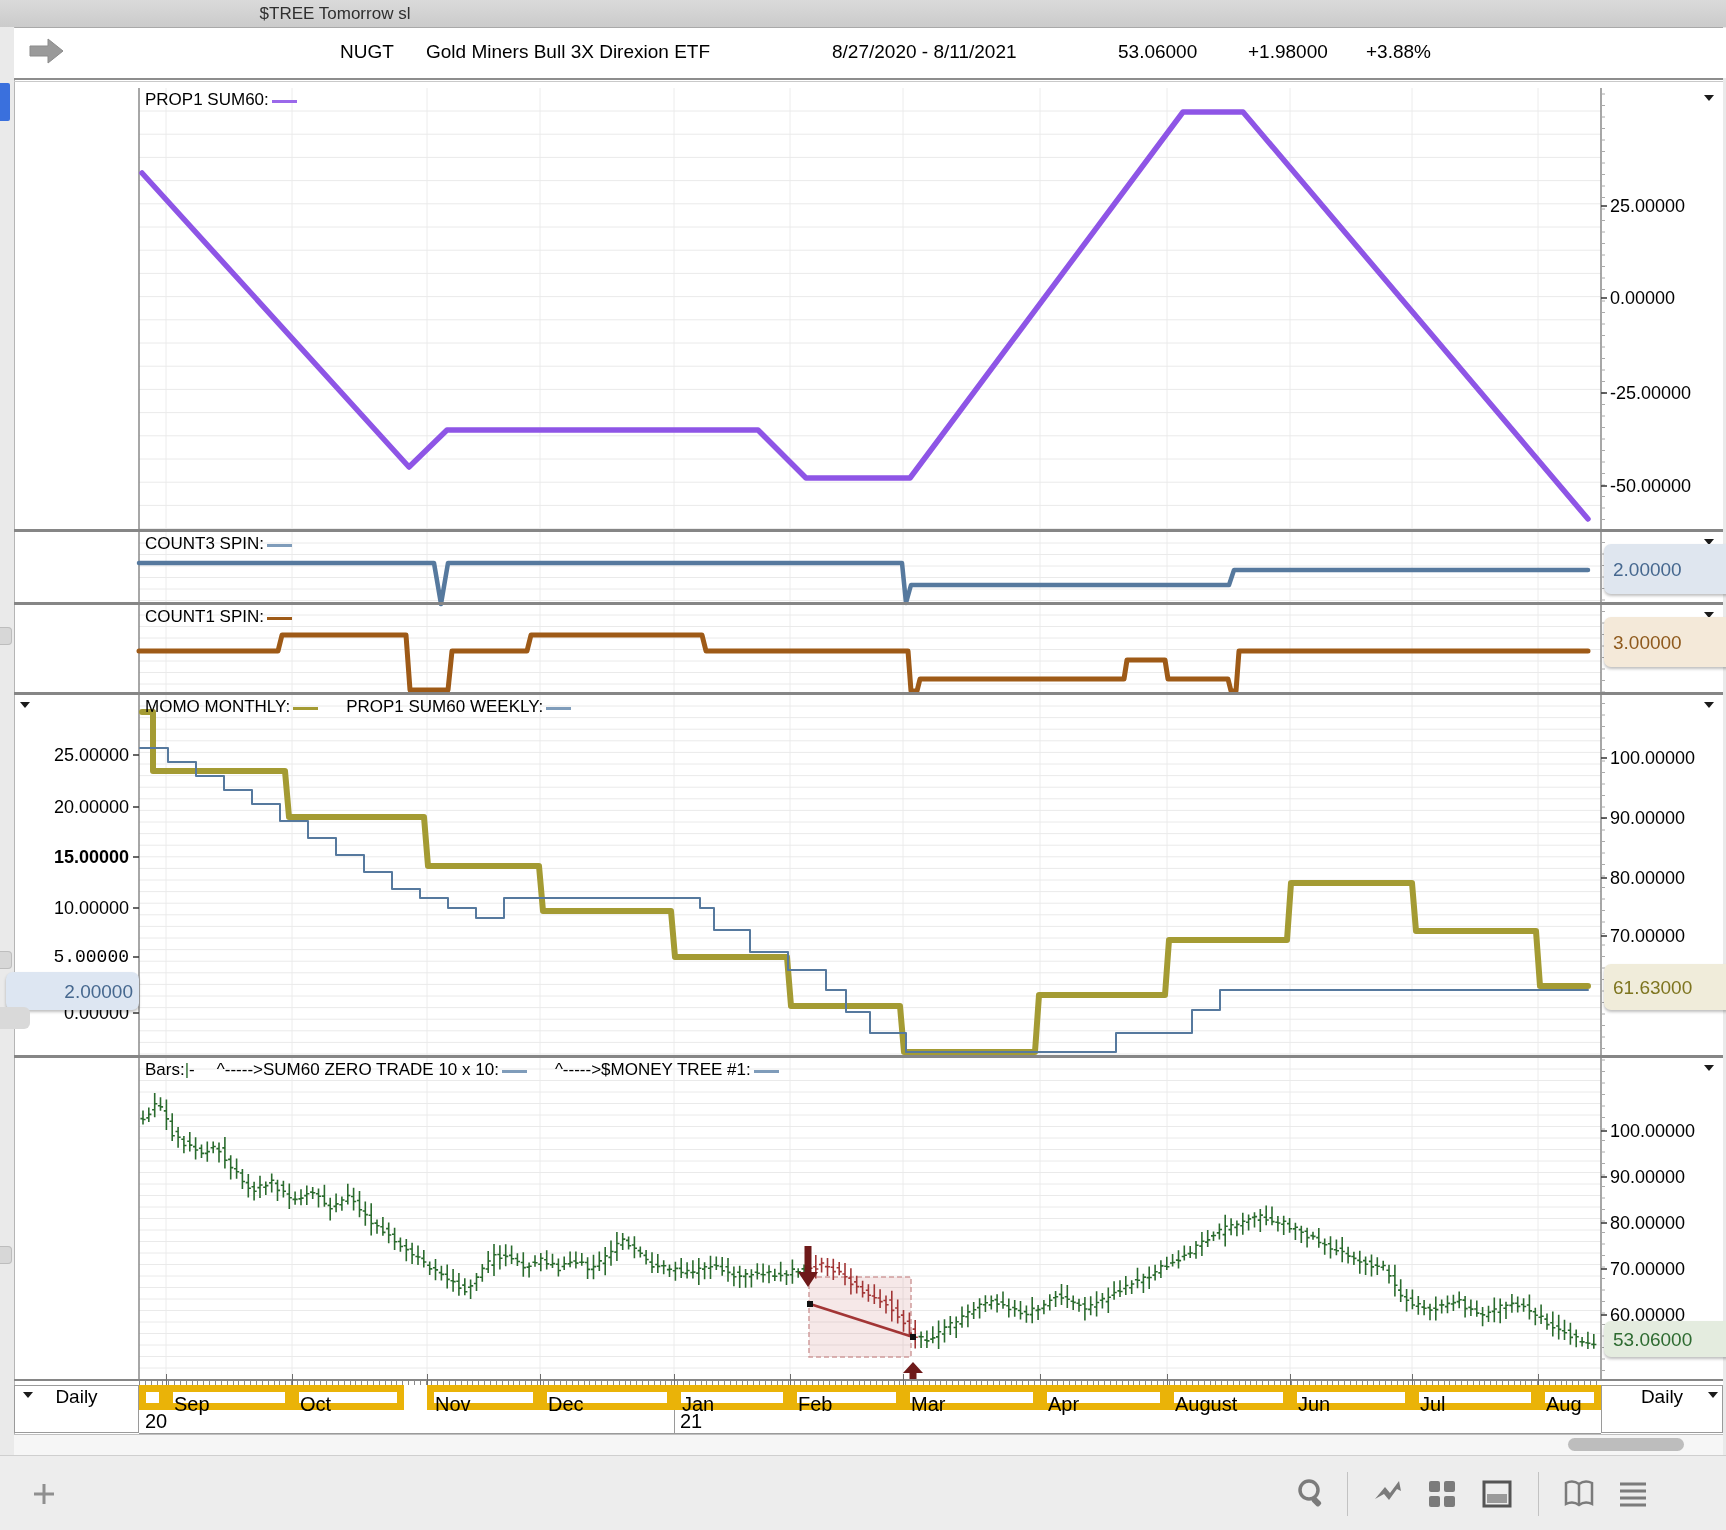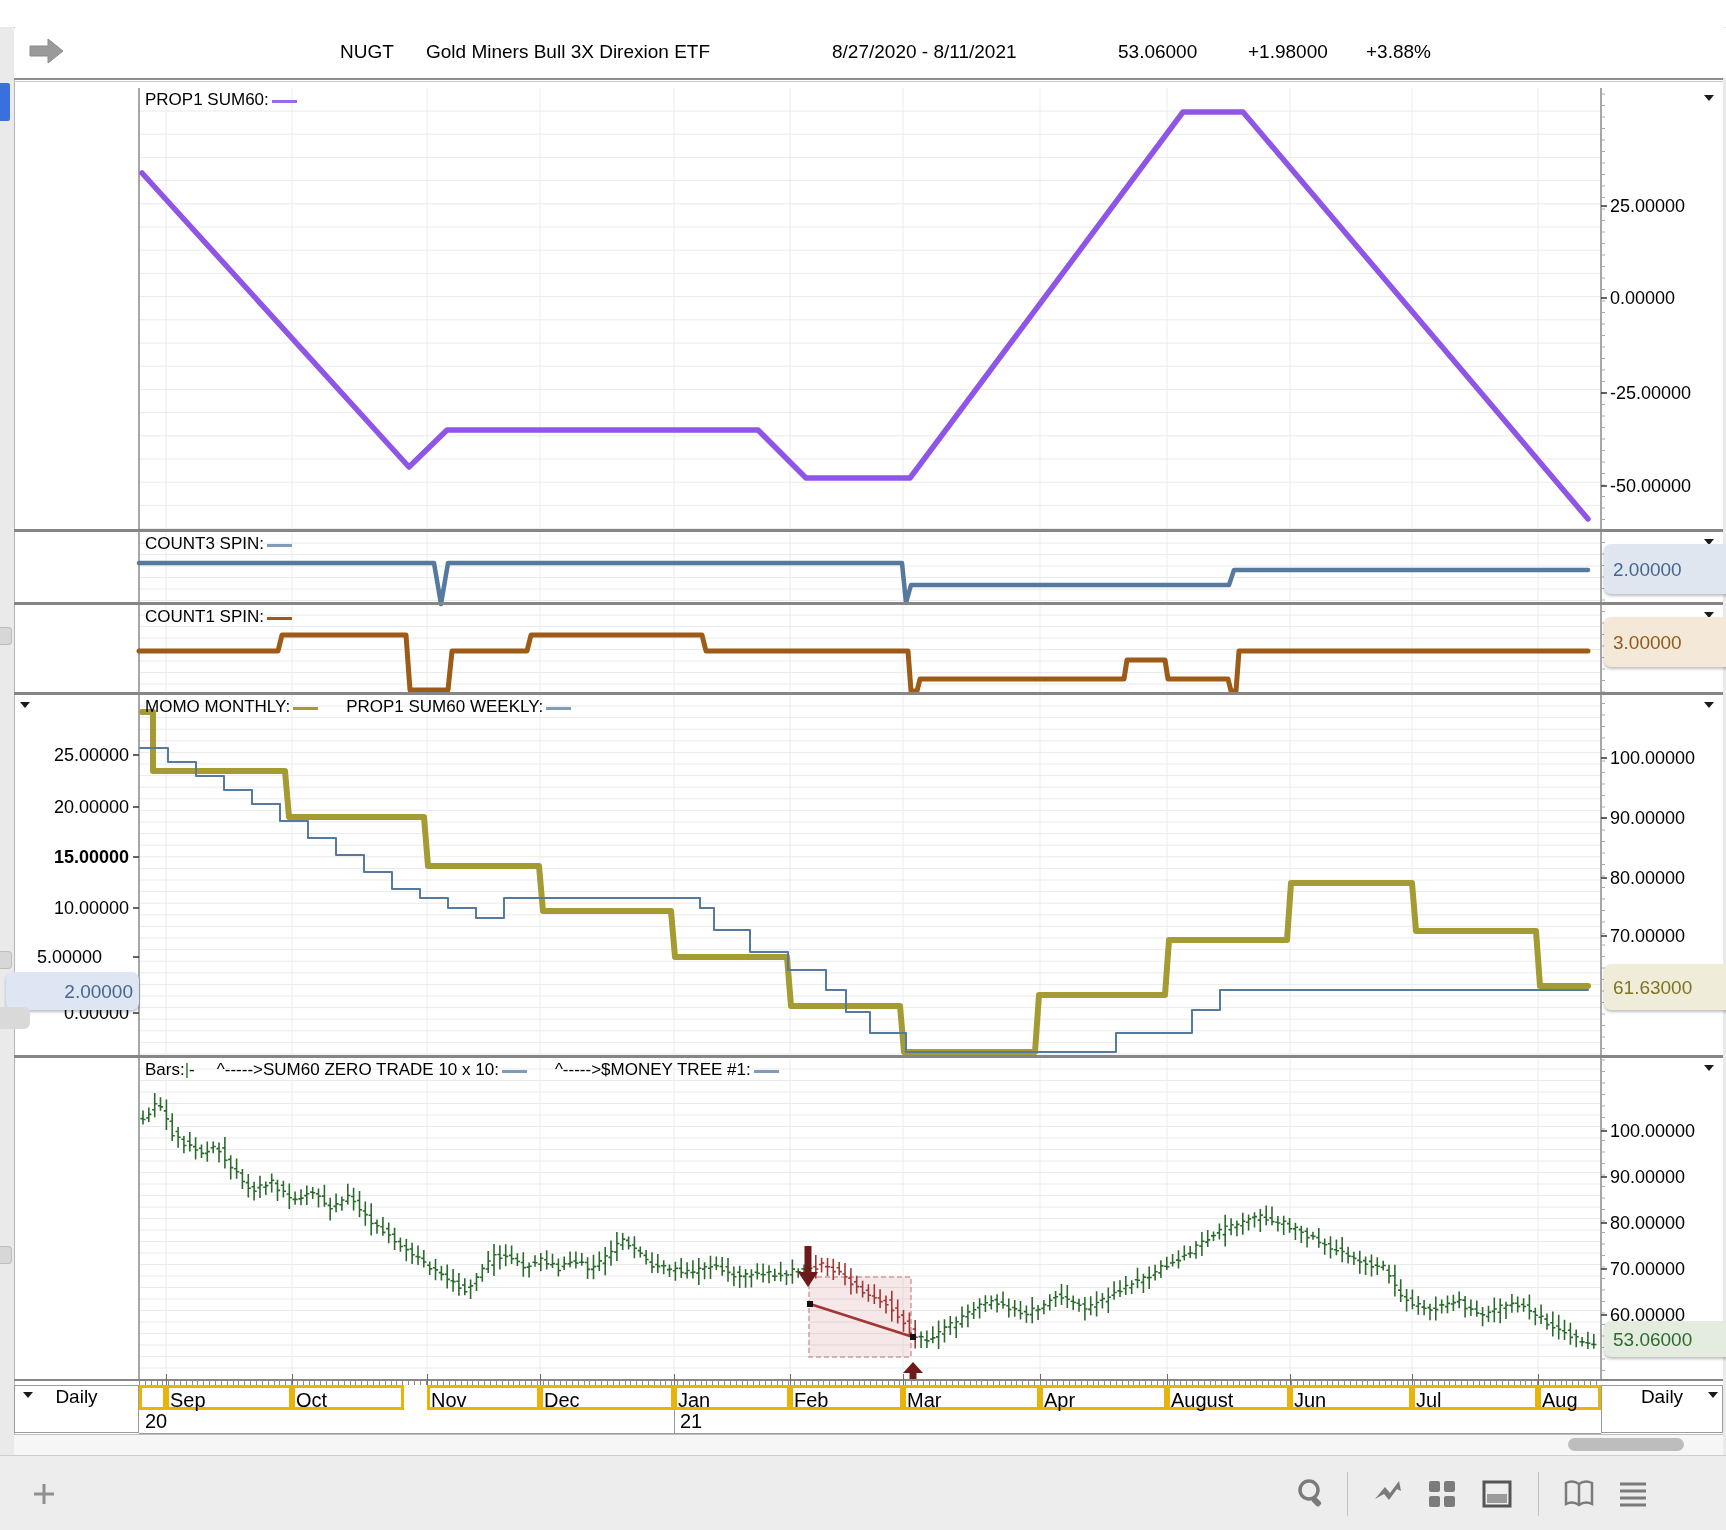"$TREE Tomorrow sl" div.abs { html: none -> <div> <div>$TREE Tomorrow sl</div> </div> }
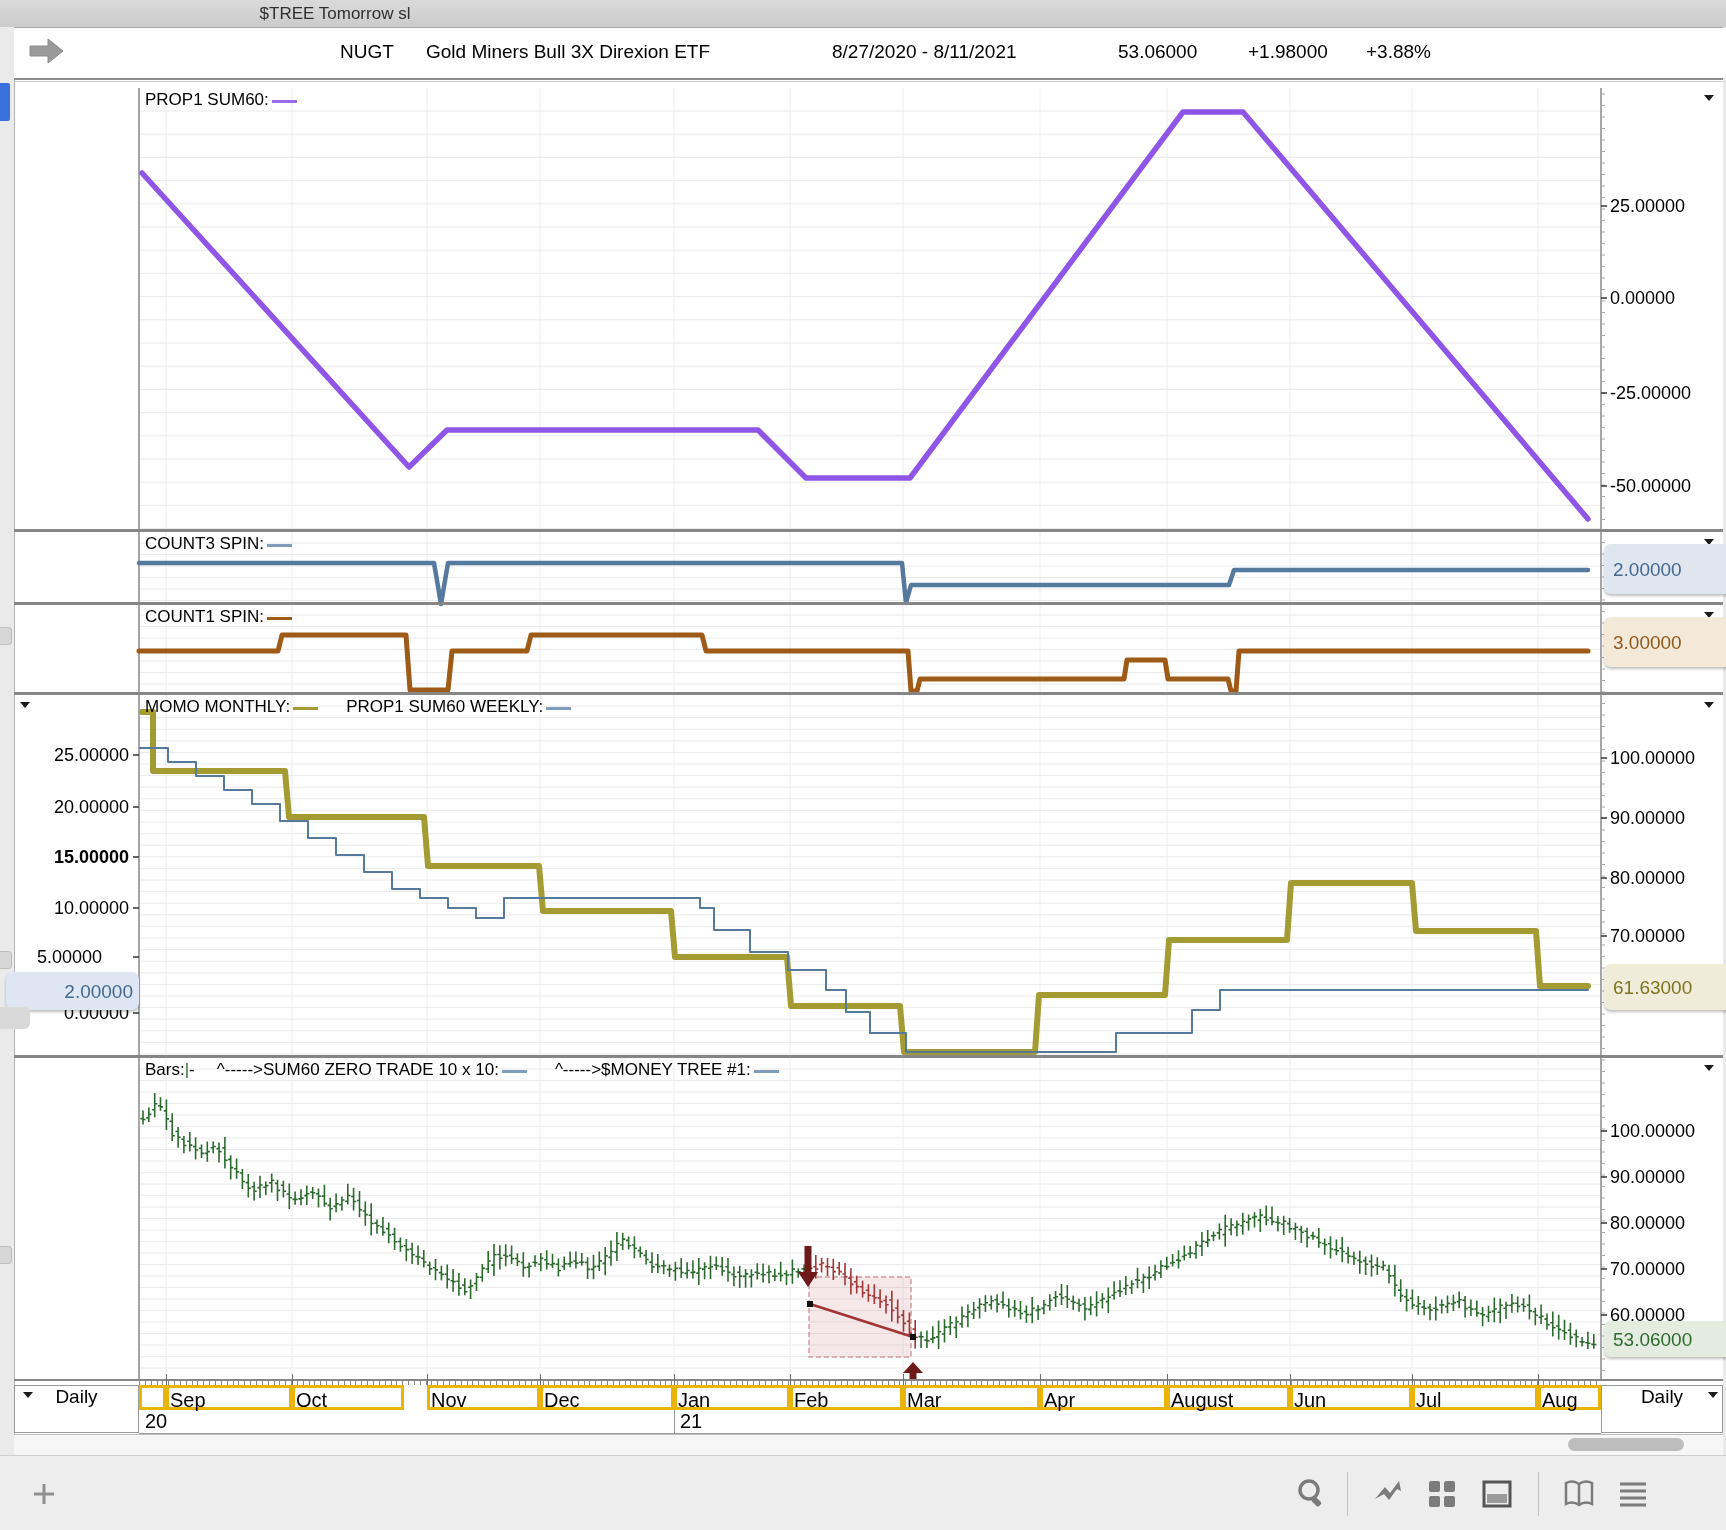"5.00000" div.abs { font-family: none -> Liberation Mono, monospace; text-align: center -> right }
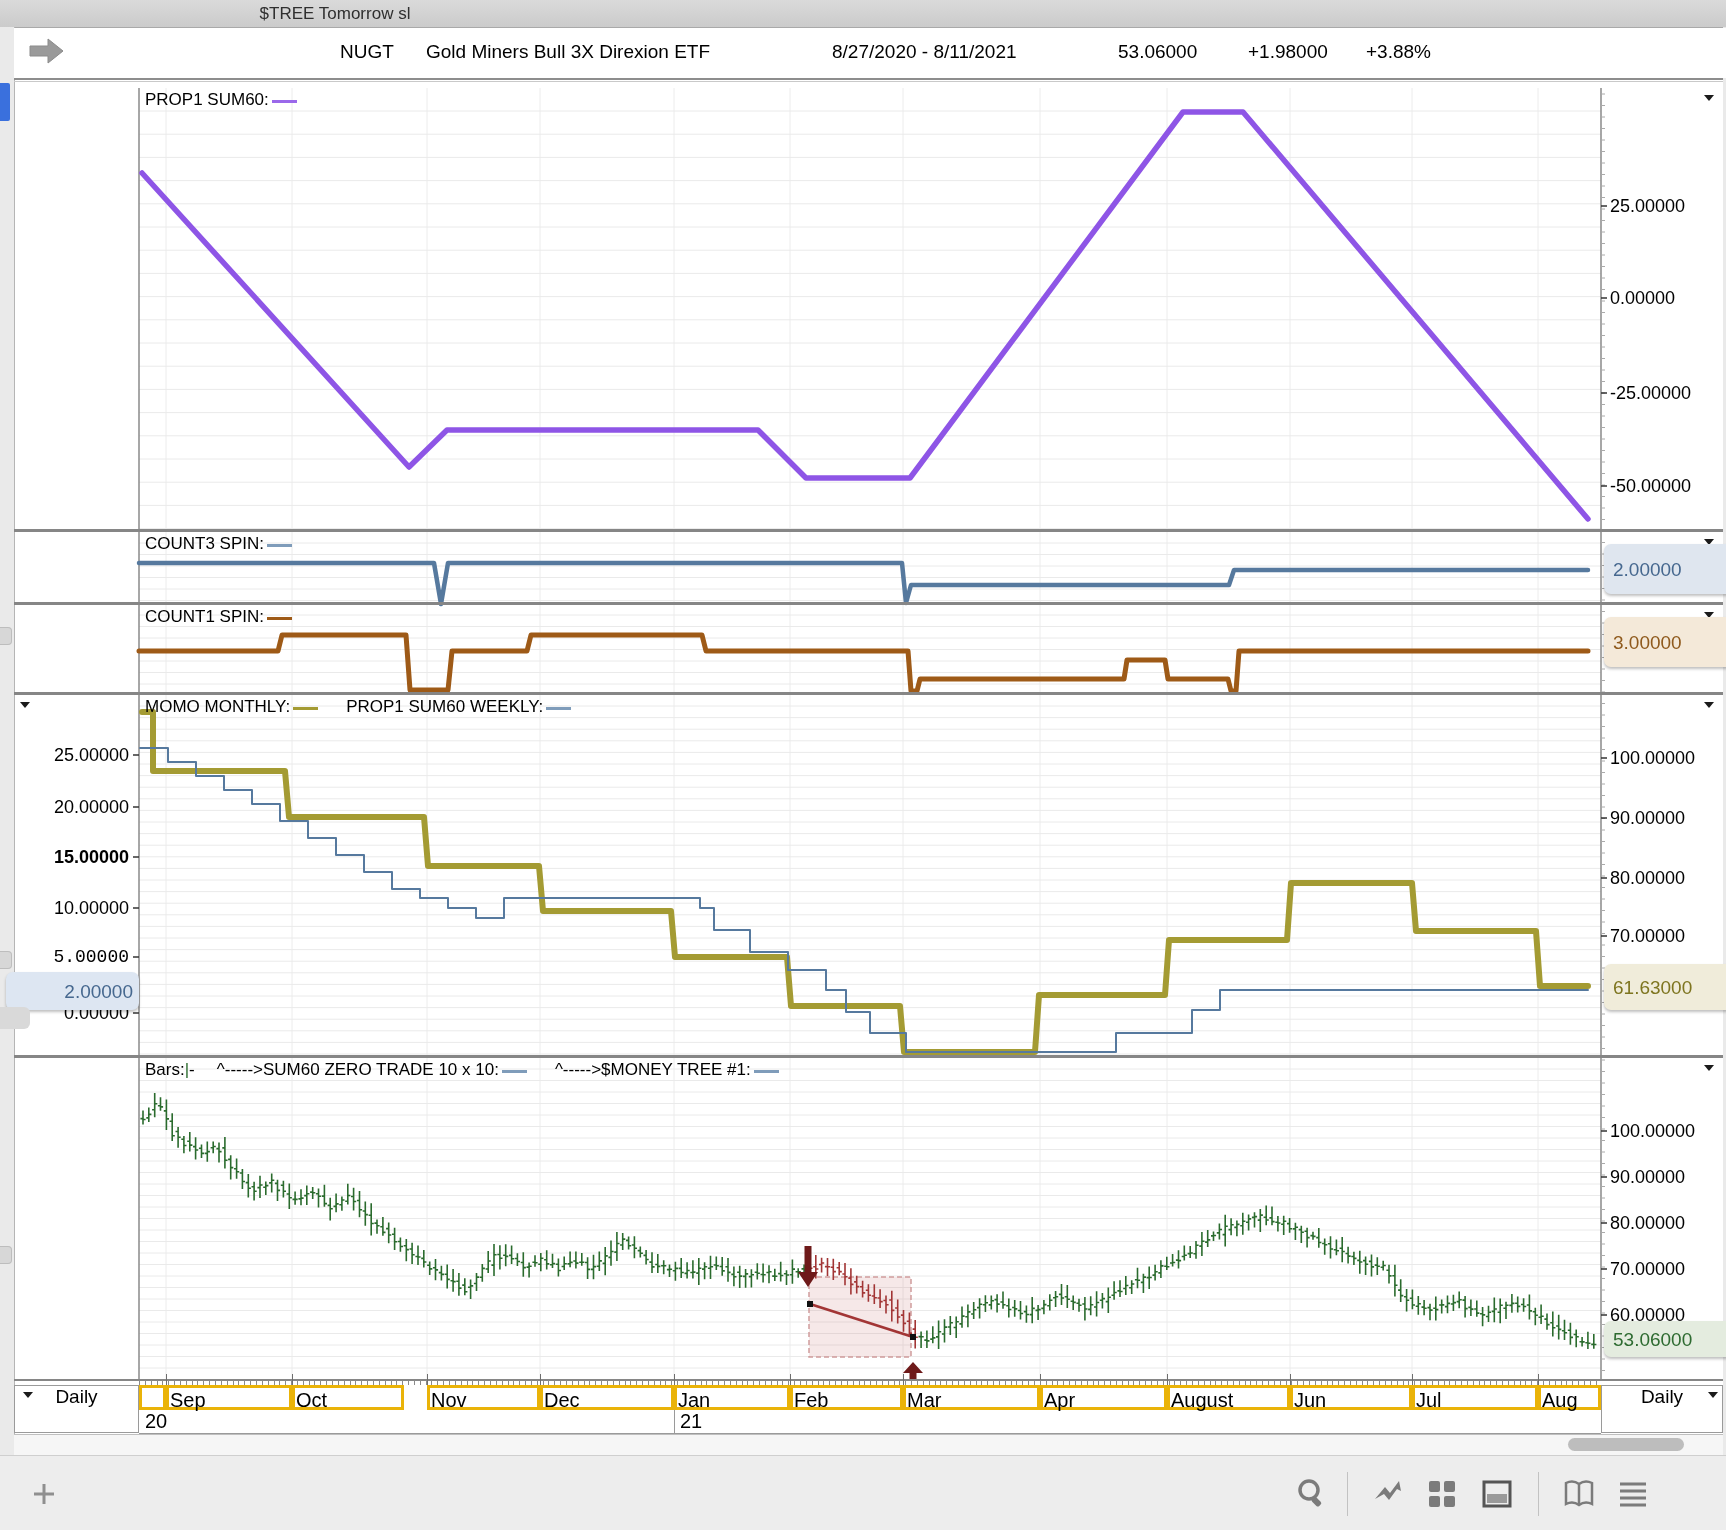"Sep" .mbox { border: 3px solid #eab308 -> 7px solid #eab308 }
